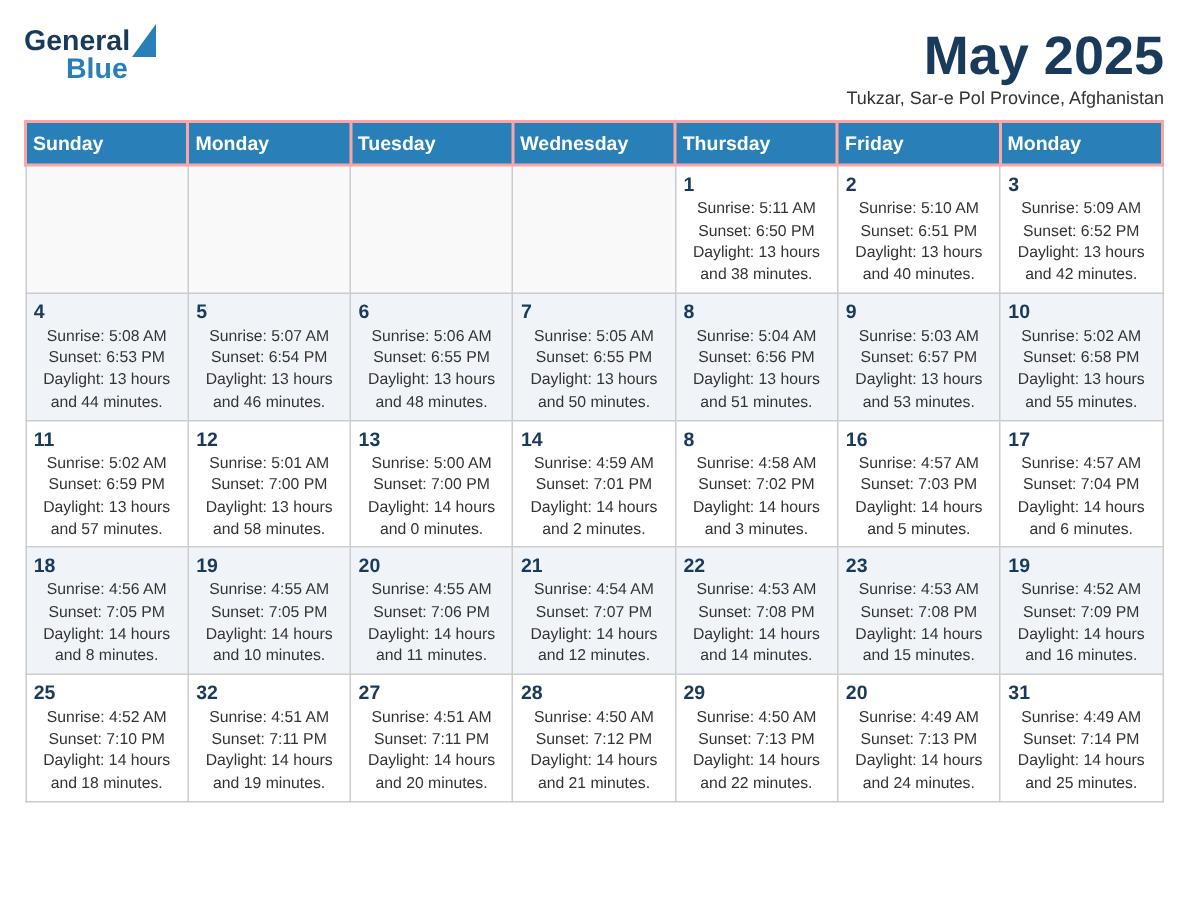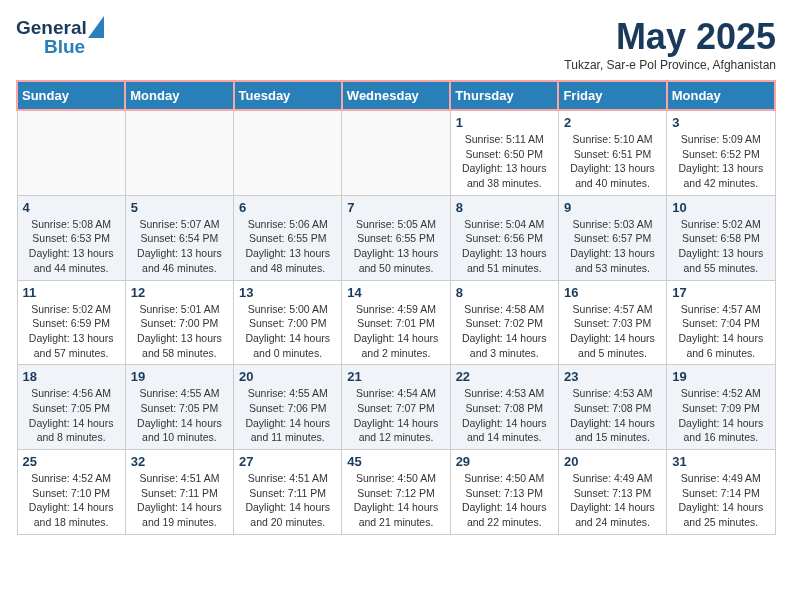"45" span.day-num { text: 45 -> 28 }
